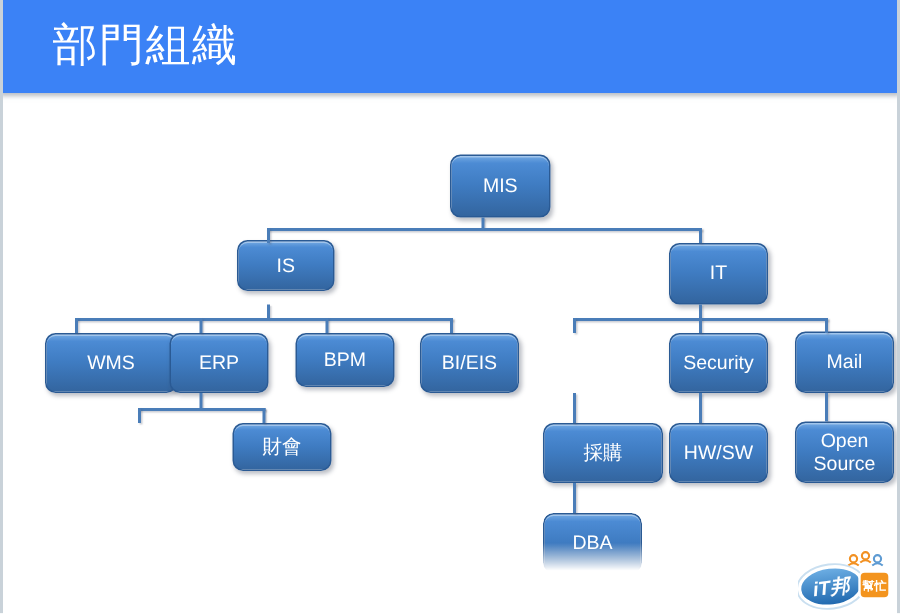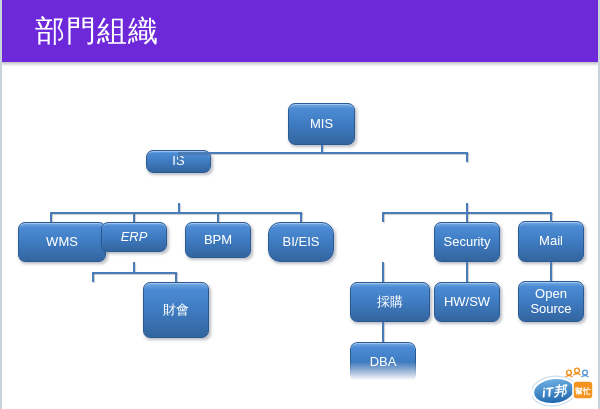"部門組織" .header { background: #6d28d9 -> #3b82f6 }
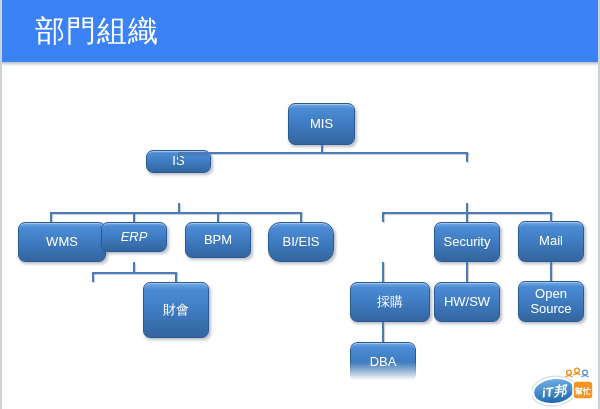"MIS" .node { margin-left: none -> 12px }
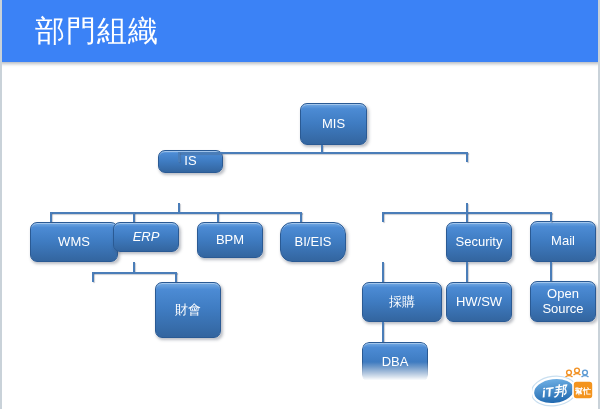"IS" div.node { height: 23px -> 34px; top: 150px -> 160px }
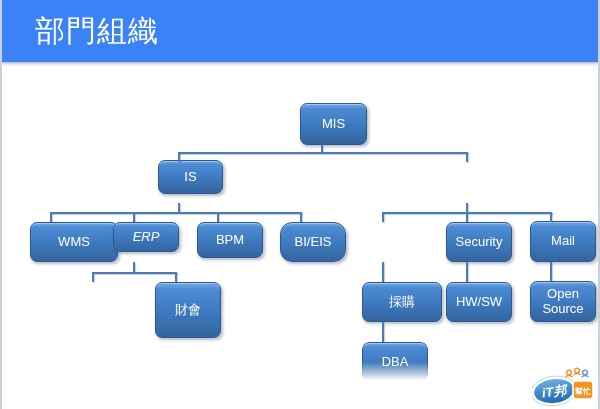"IT" div.node { html: none -> <div>IT</div> }
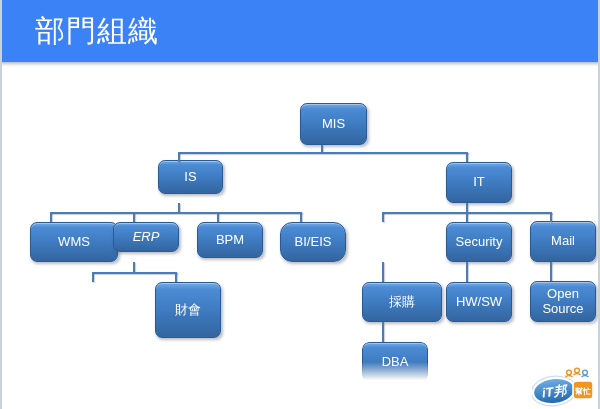"ERP" div.node { font-style: italic -> none; height: 30px -> 40px }
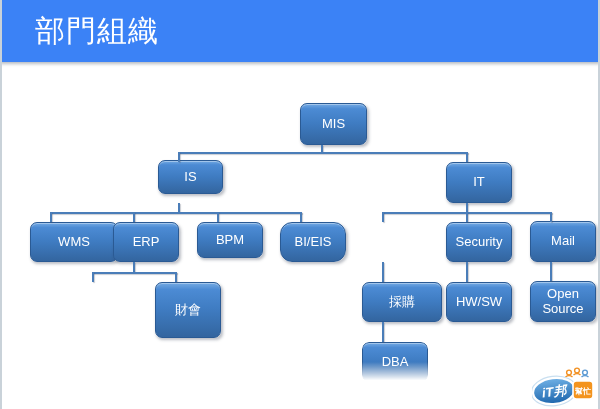"BI/EIS" div.node { border-radius: 12px -> none }
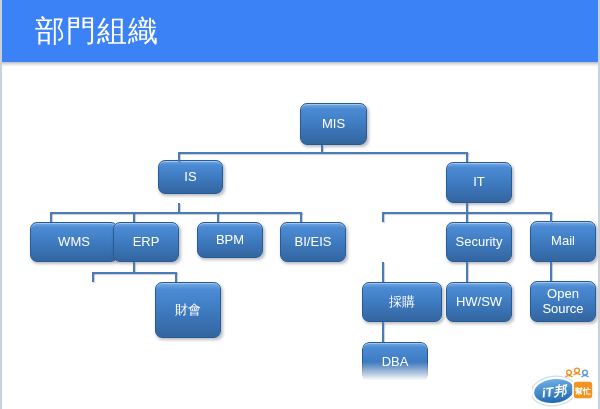"財會" div.node { height: 56px -> 32px }
